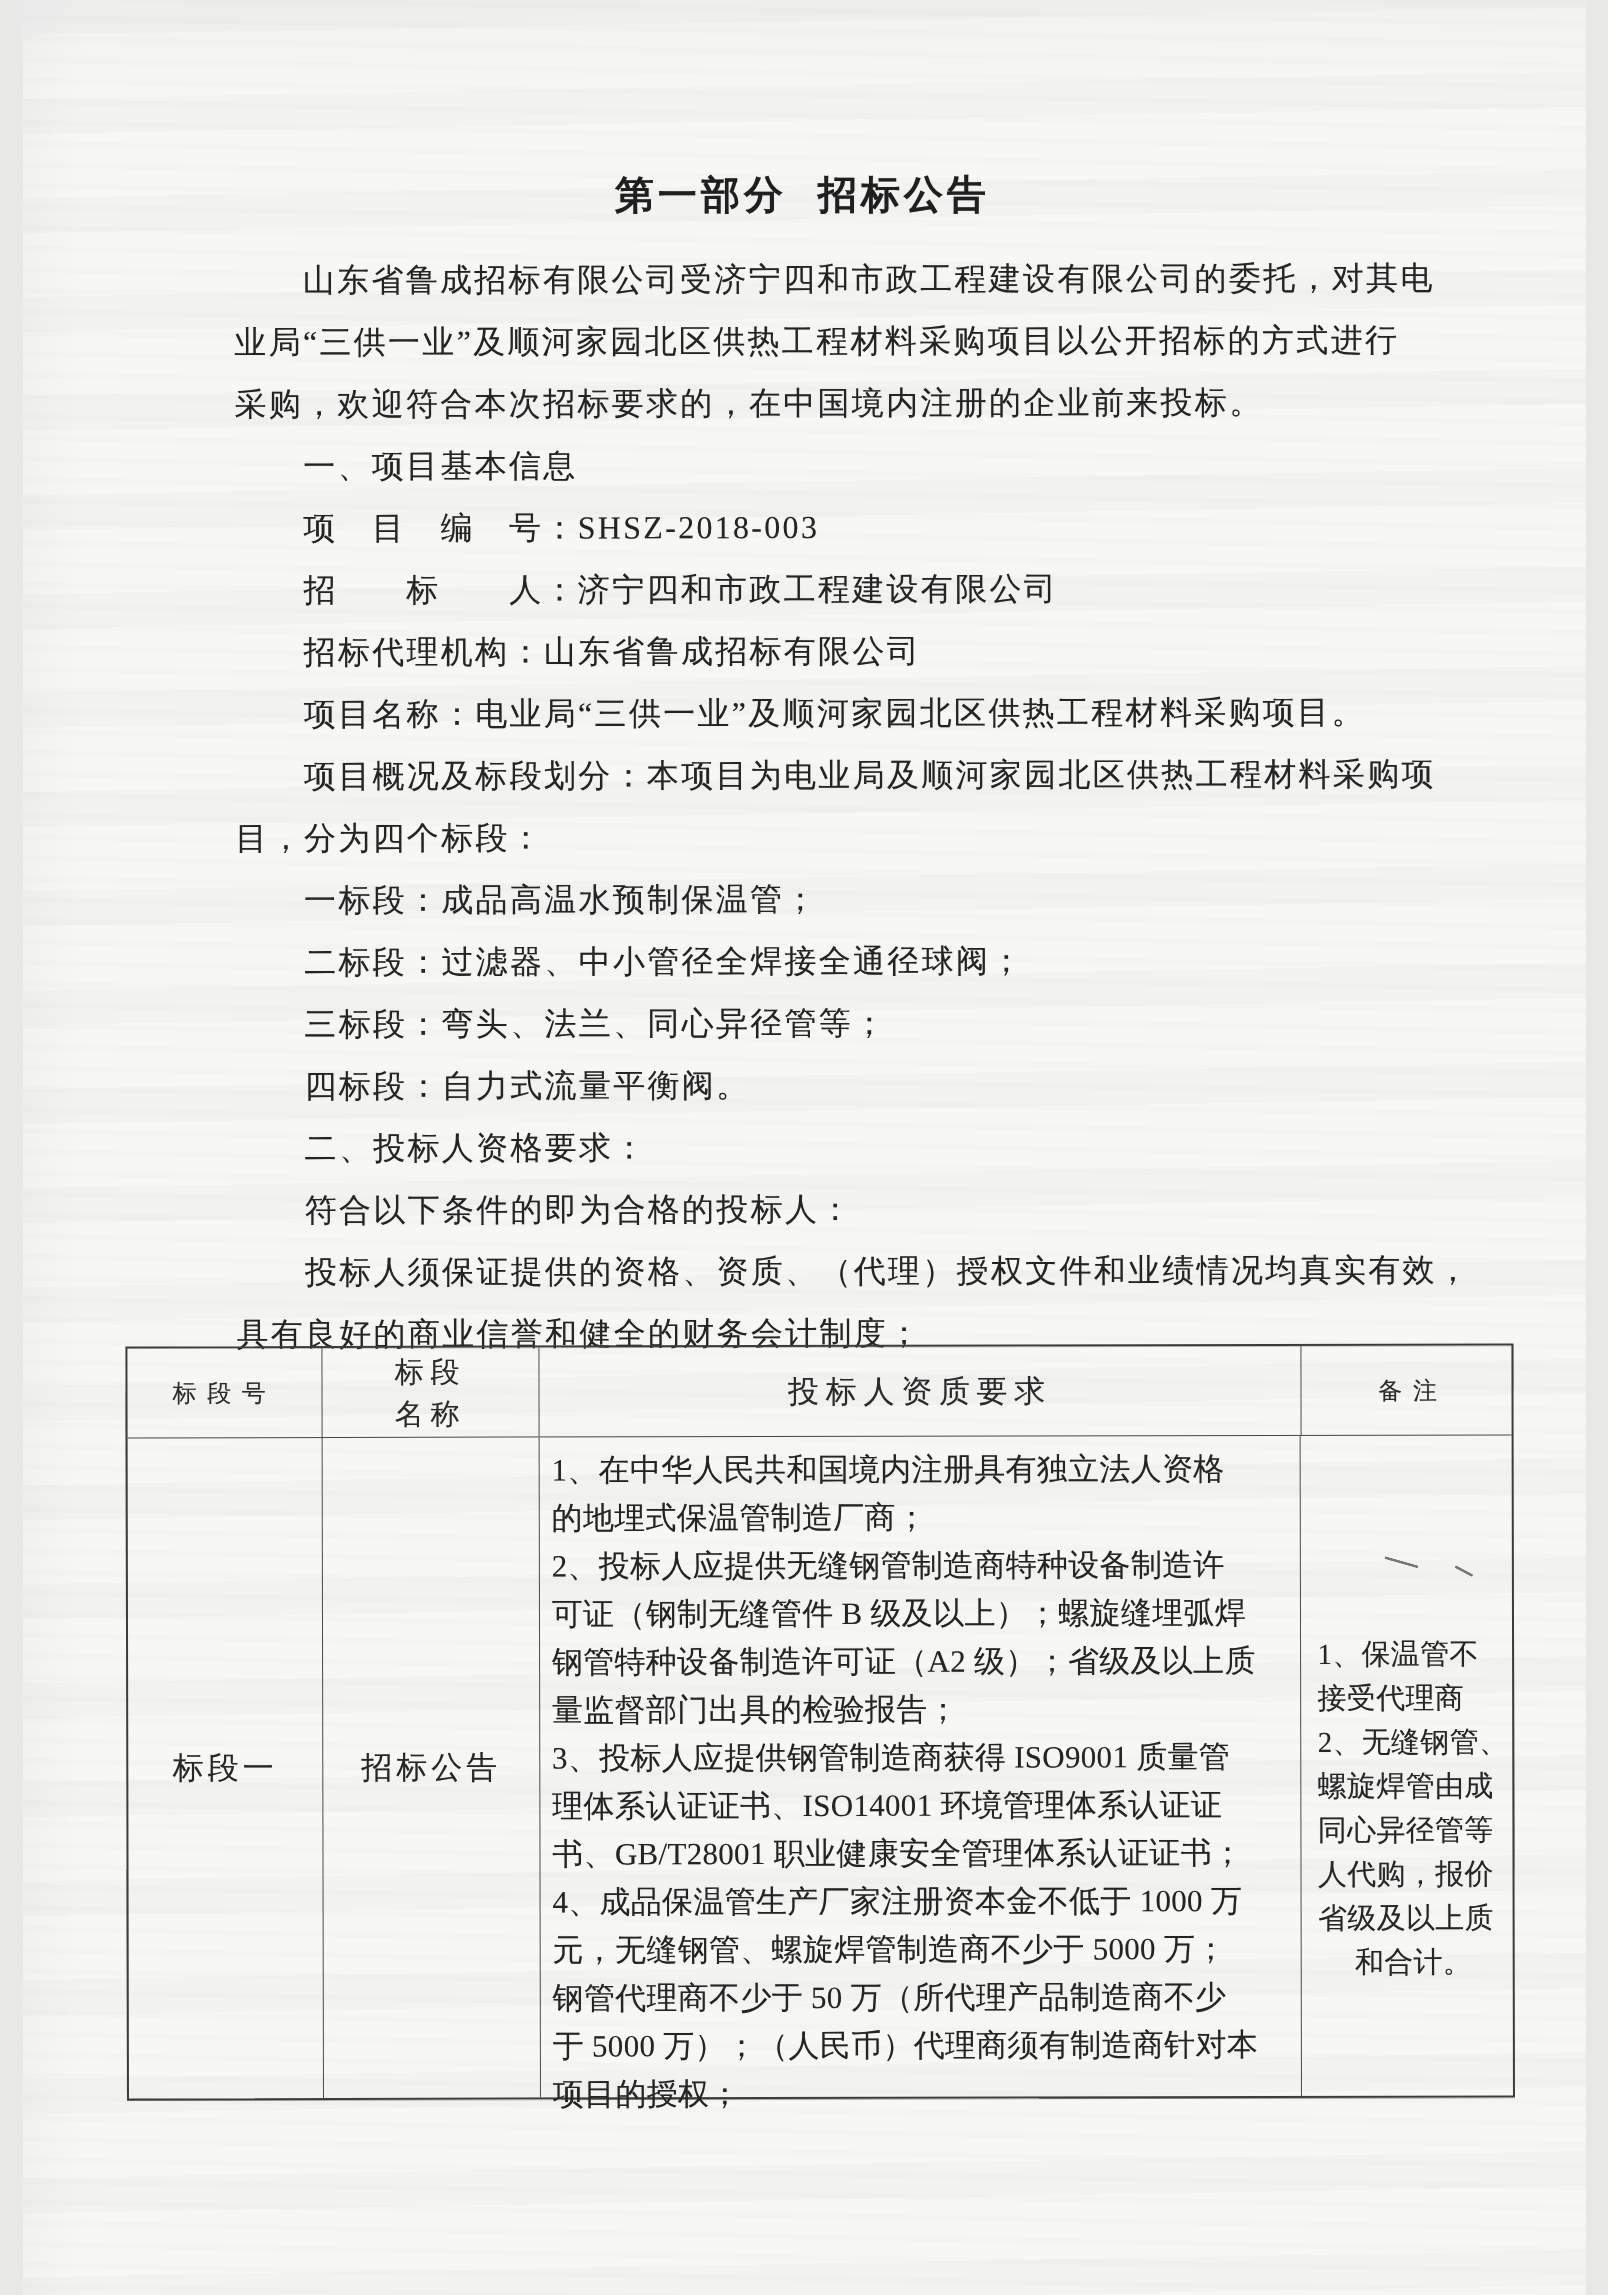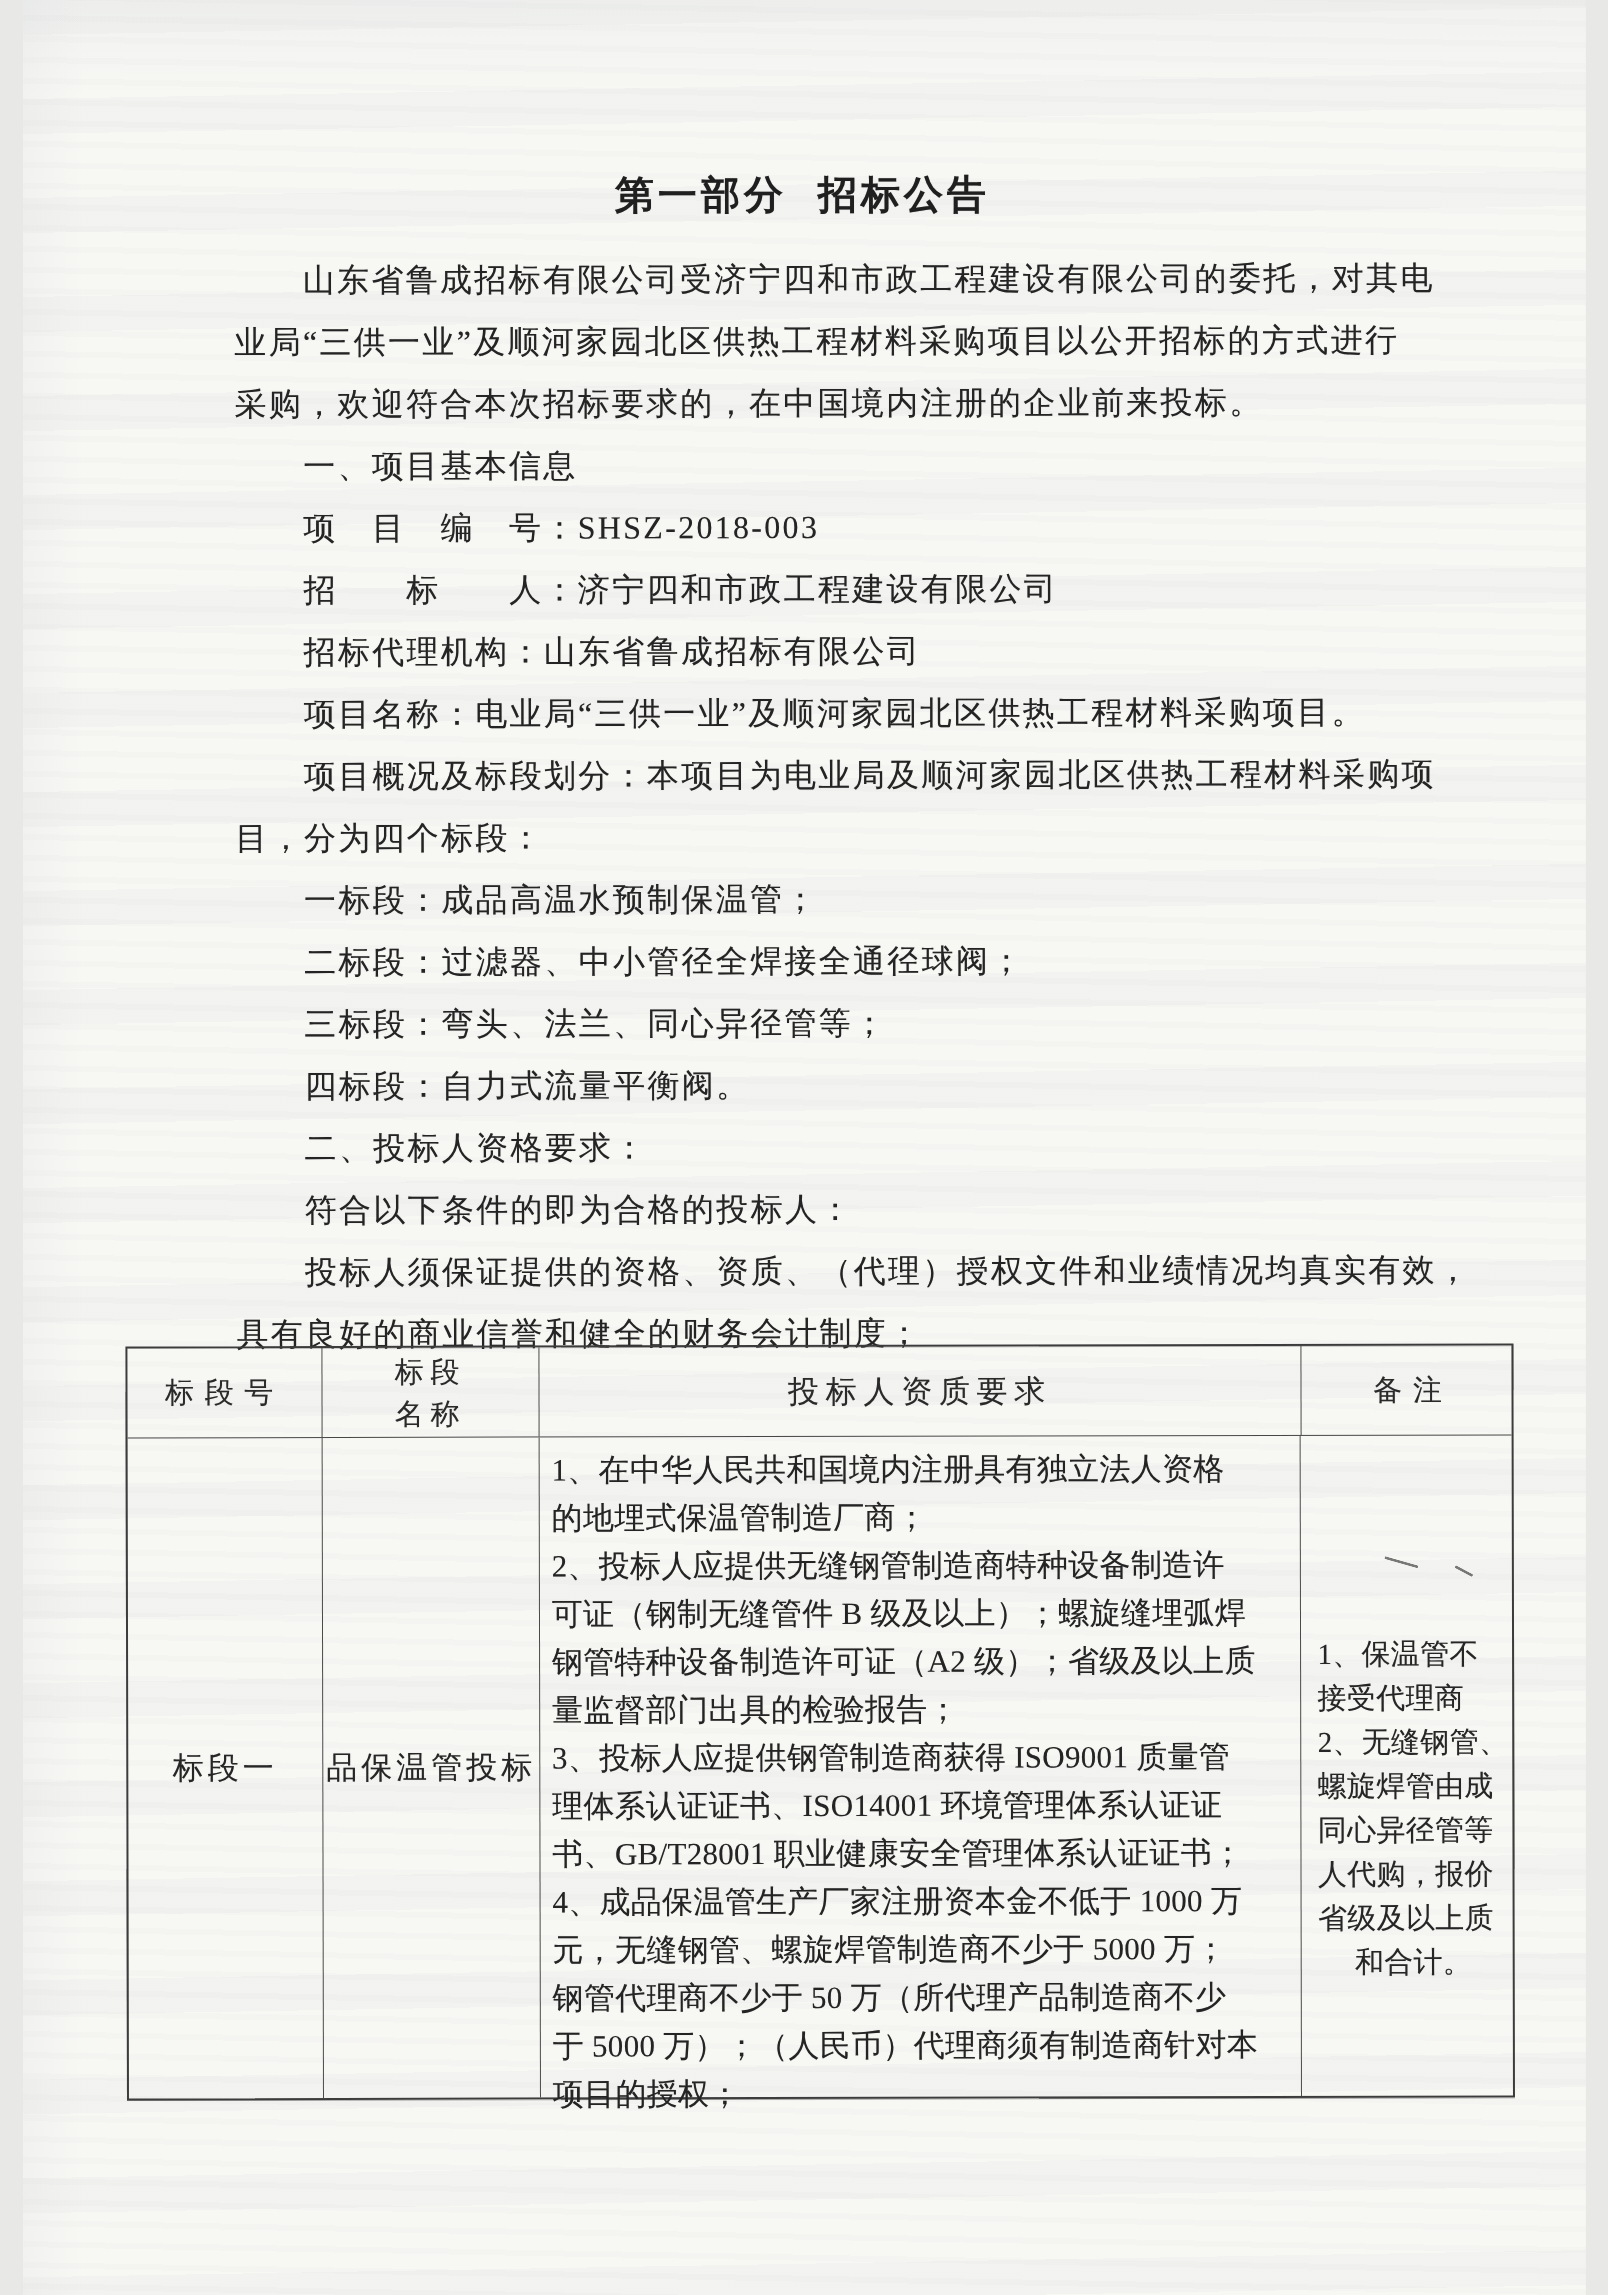"标段号" .head-label { font-size: 29px -> 24px }
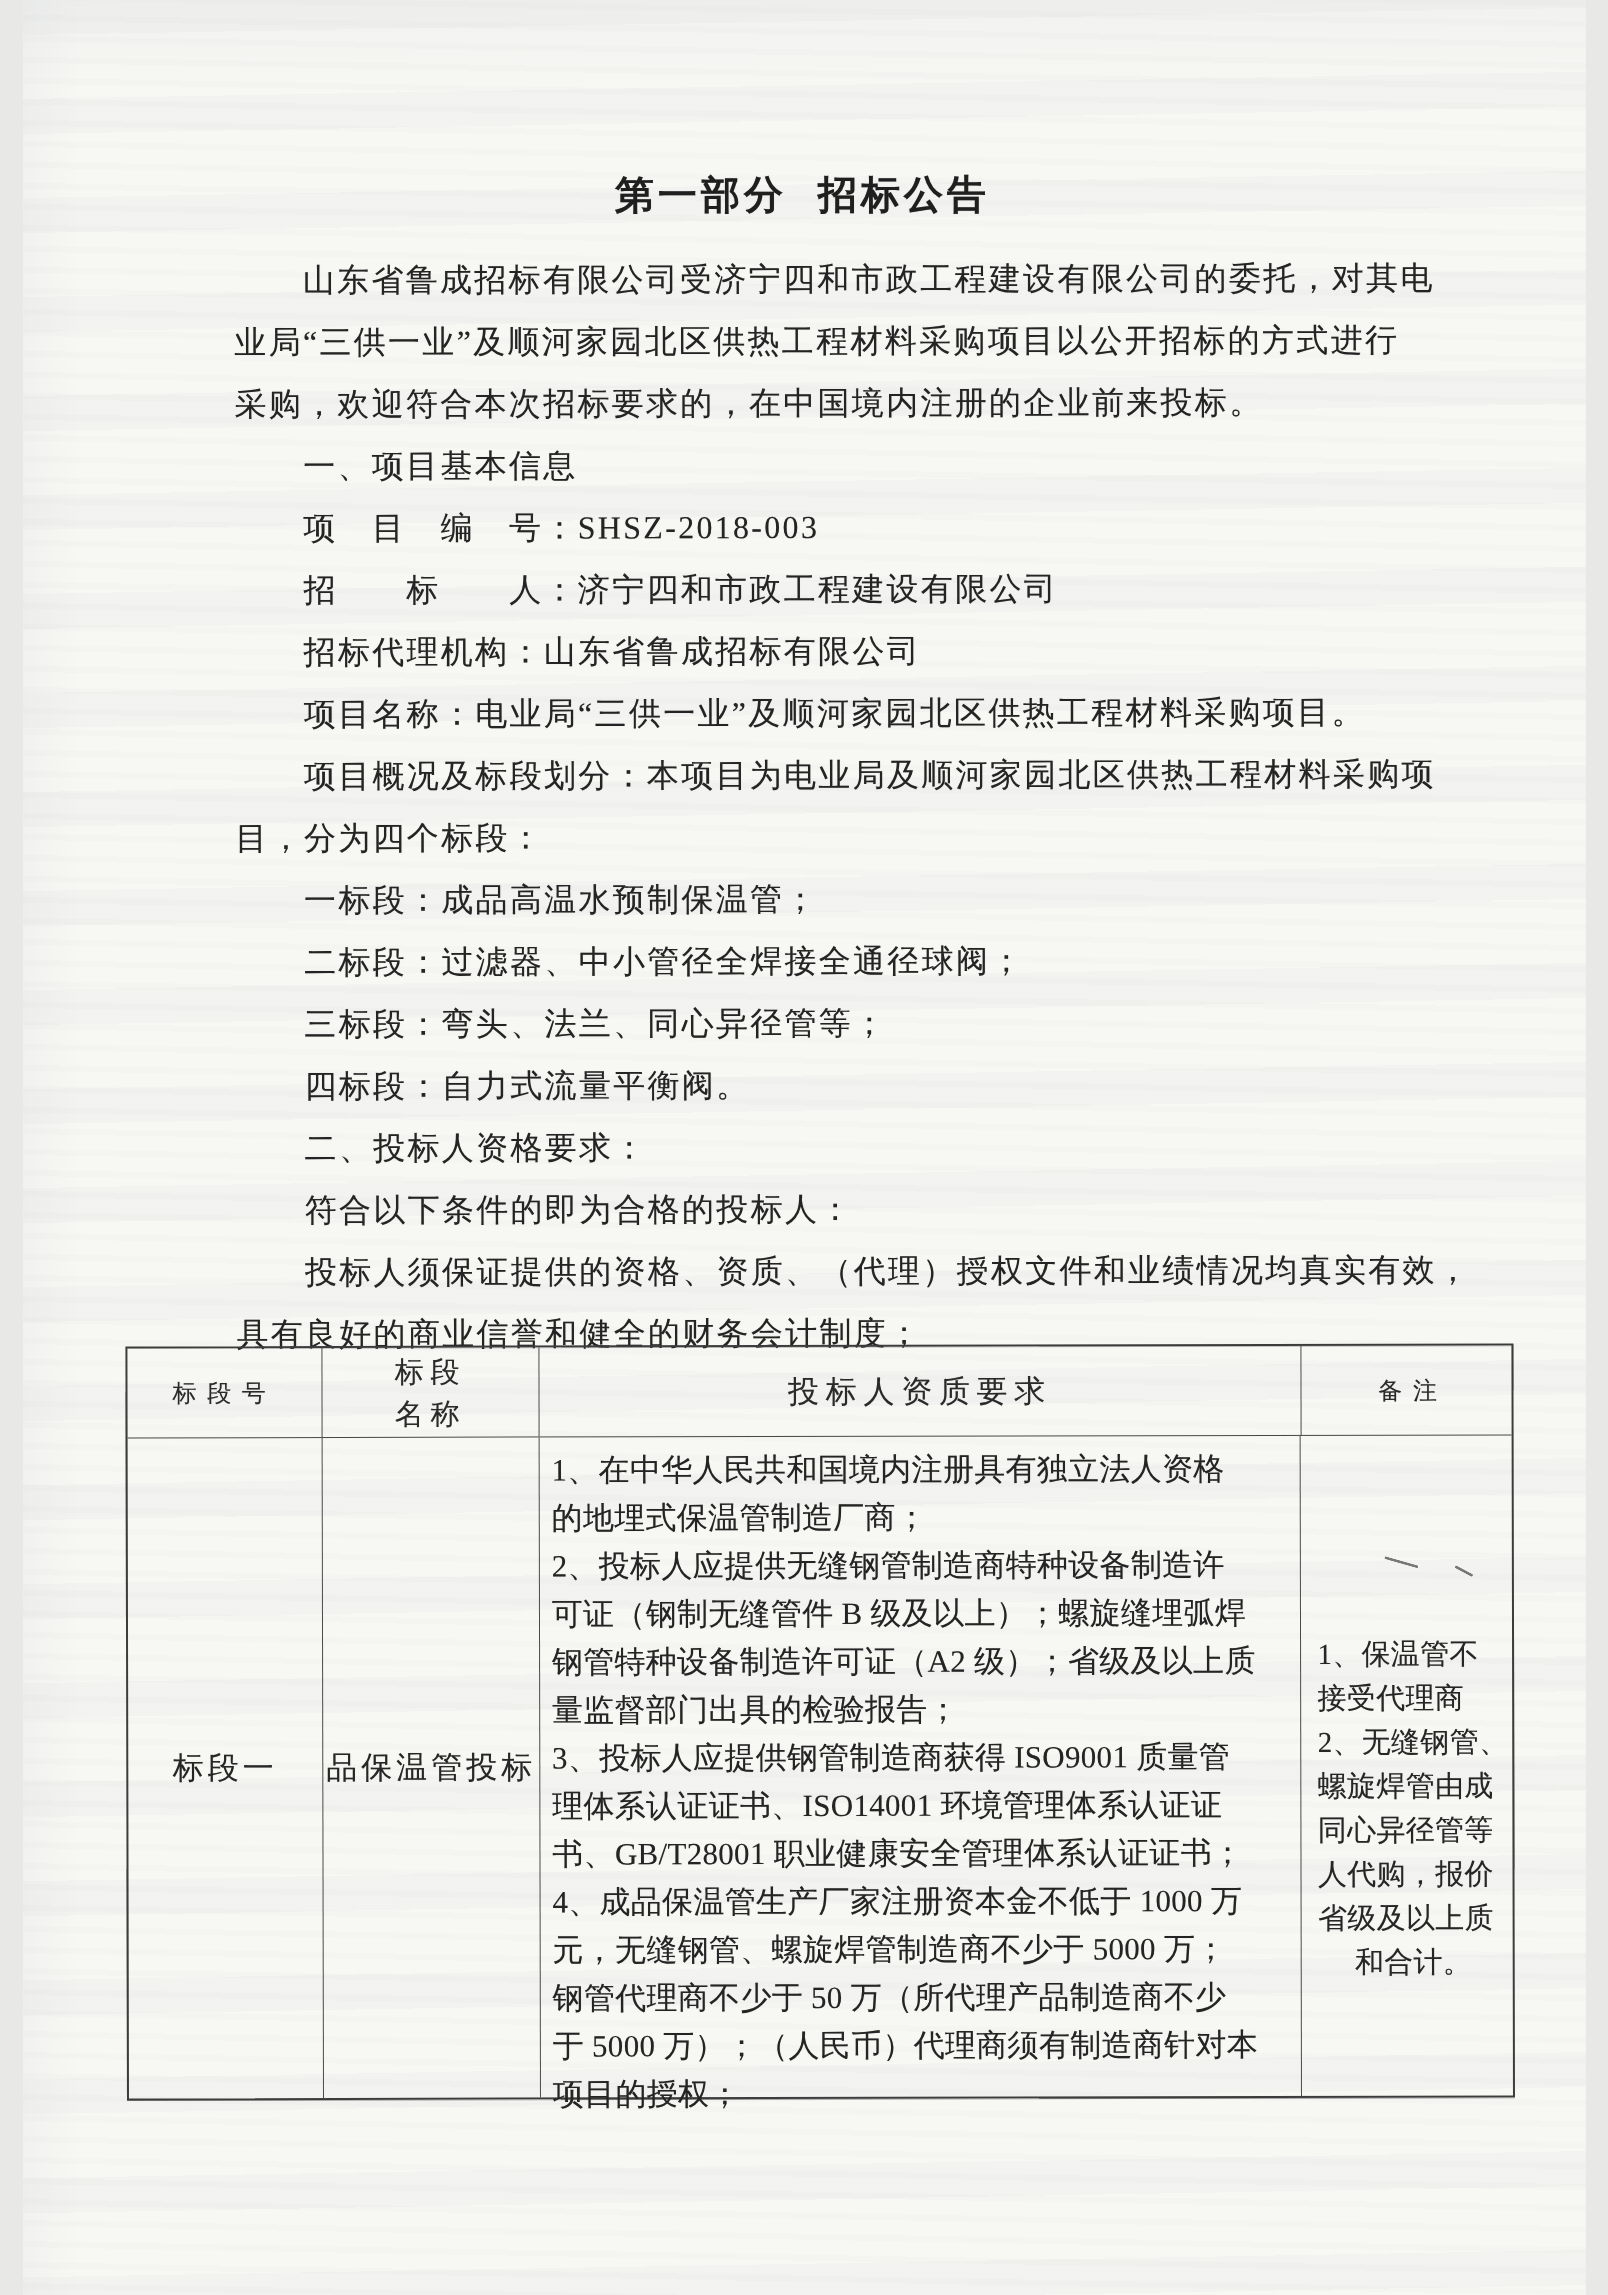"品保温管投标" span.cell-center { text: 品保温管投标 -> 招标公告 }
